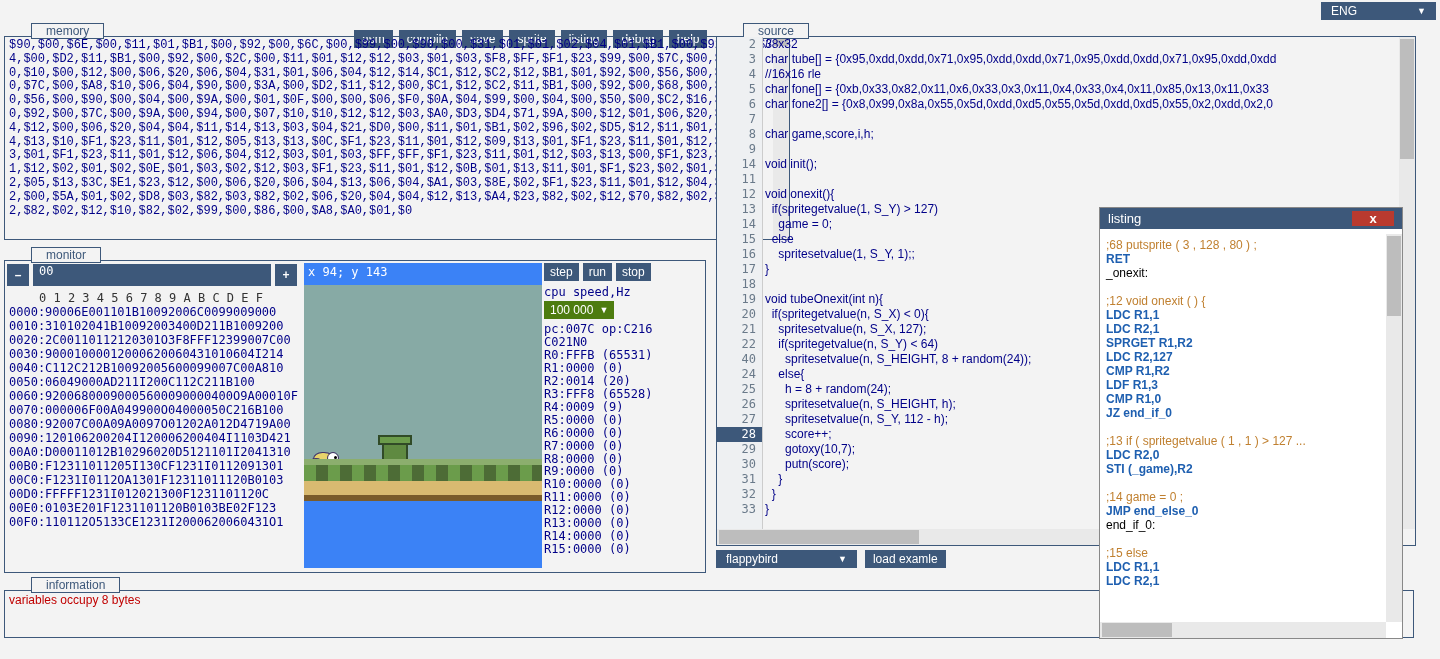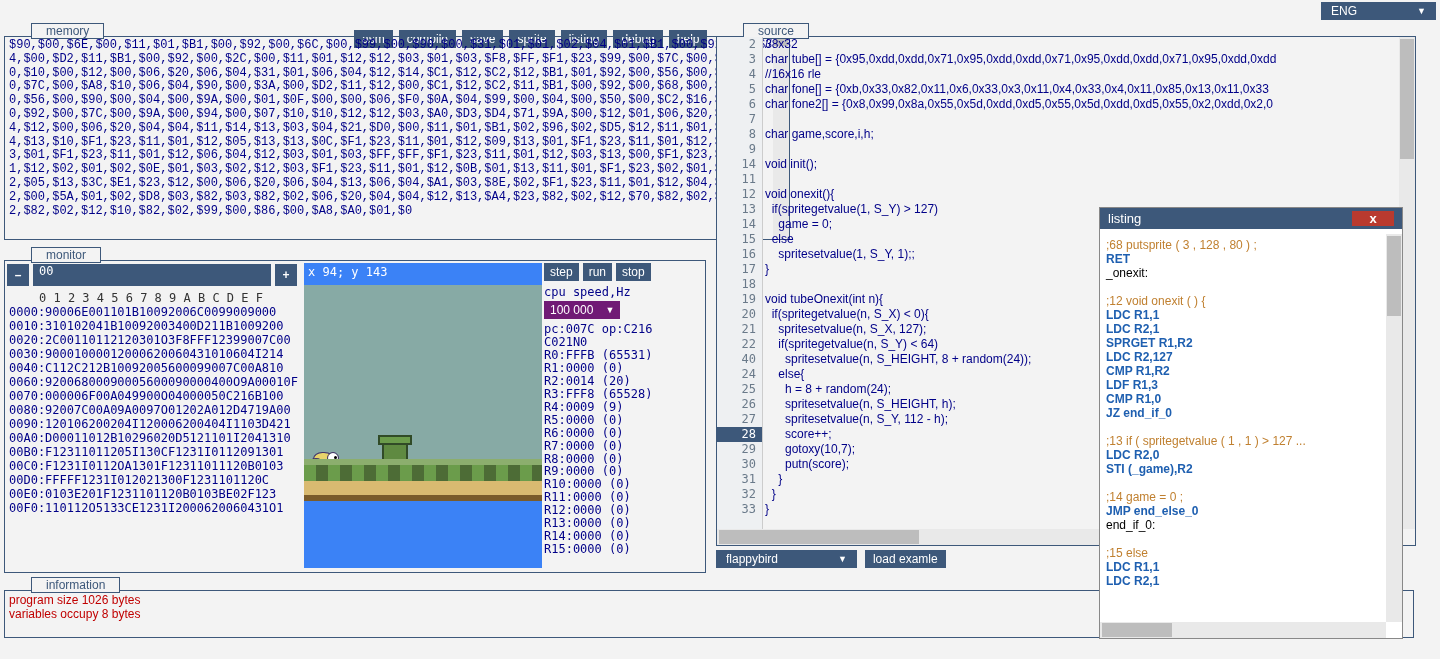"100 000" .speedsel { background: #701a75 -> #4d7c0f; gap: 12px -> 6px }
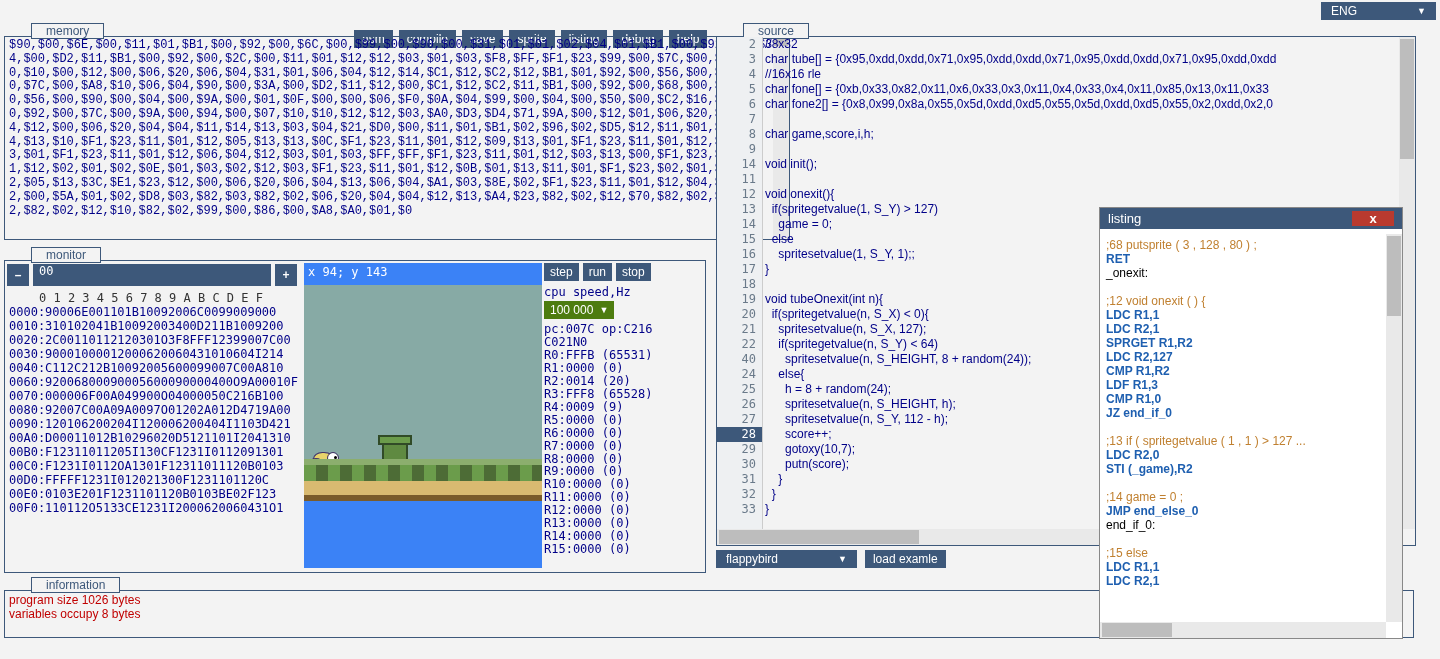"0050:06049000AD211I200C112C211B100" div.hexrow { html: none -> <div>0050:06049000AD211I200C112C211B100</div> }
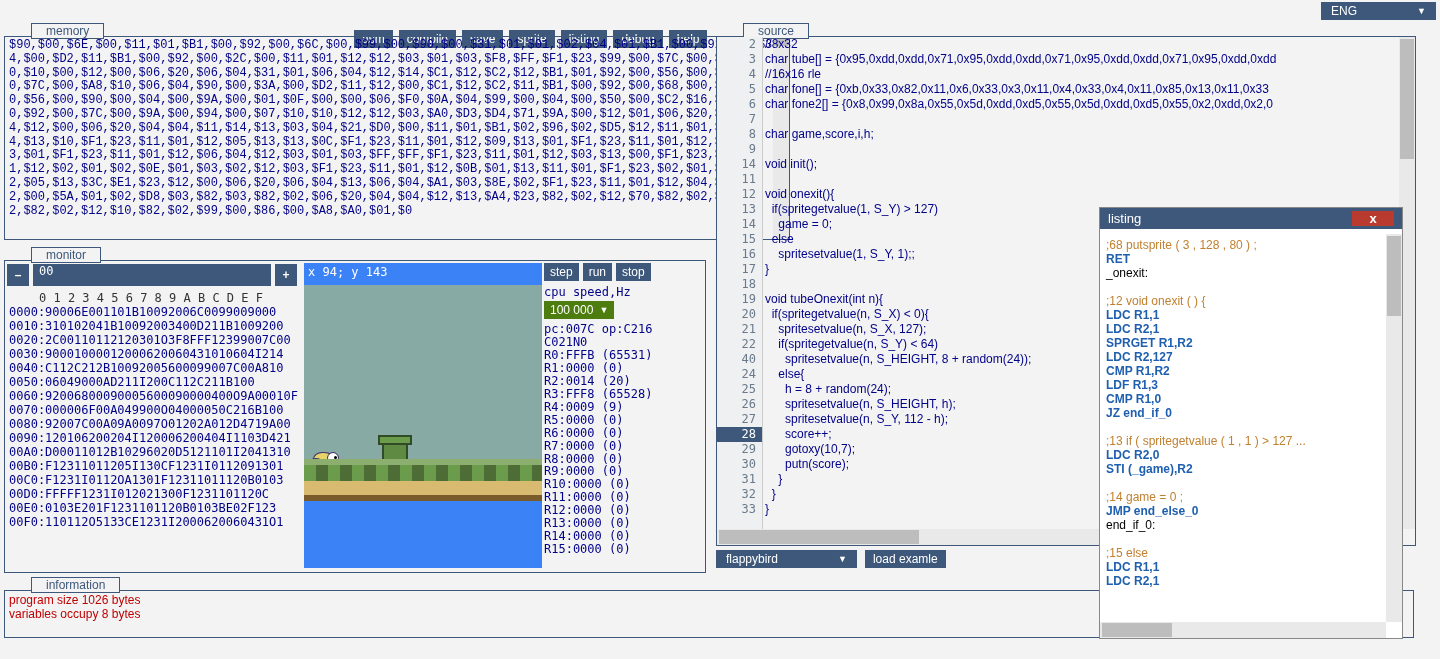"program size 1026 bytes" div { html: <div>program size 1026 bytes</div> -> none }
